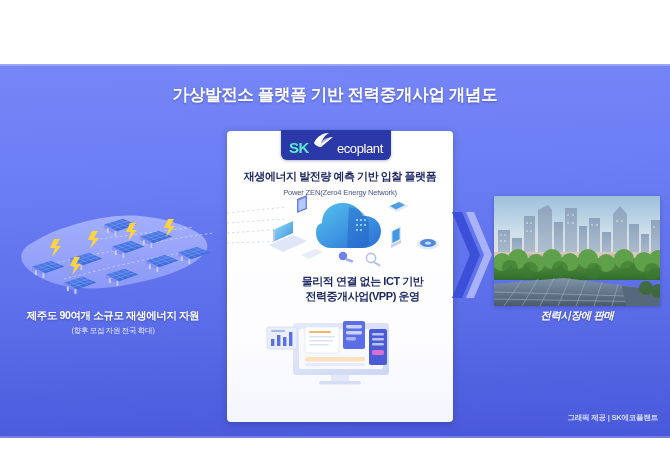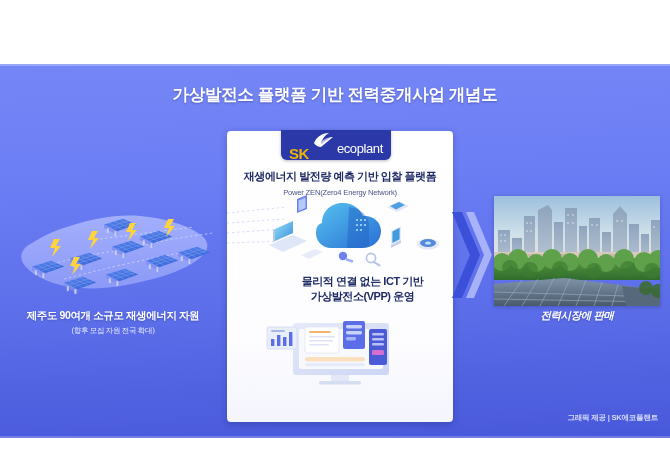"SK" #logo-bar .sk { color: #eab308 -> #5eead4; top: 8px -> 2px }
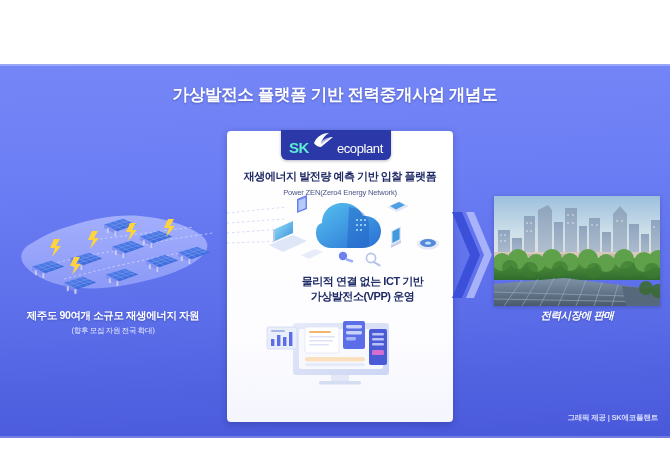"가상발전소(VPP) 운영" div.h { text: 가상발전소 -> 전력중개사업 }
